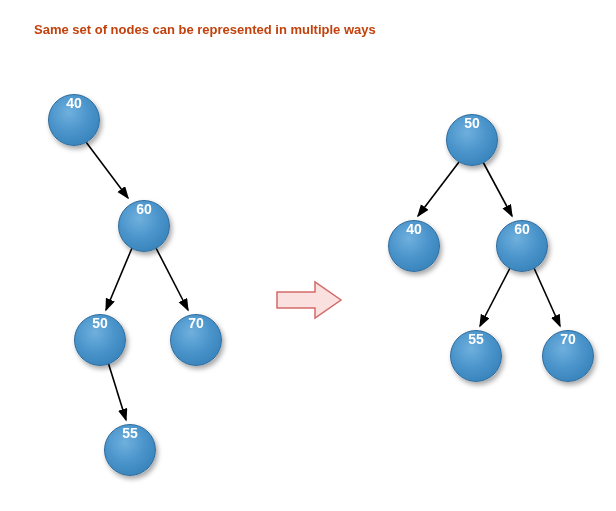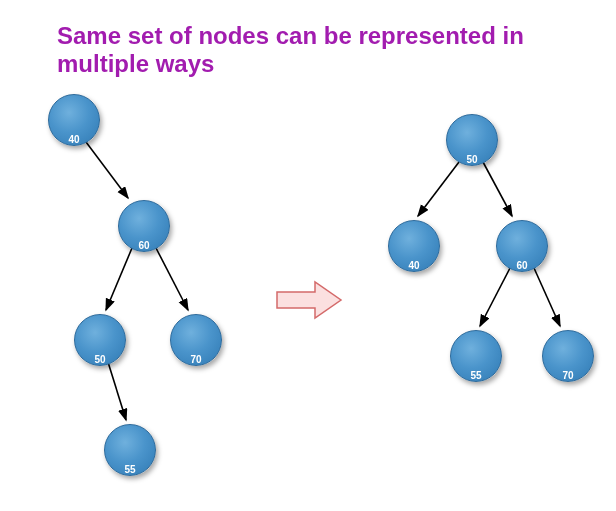"Same set of nodes can" .title { color: #a21caf -> #c2410c; font-size: 24px -> 13px; margin-left: 23px -> none }
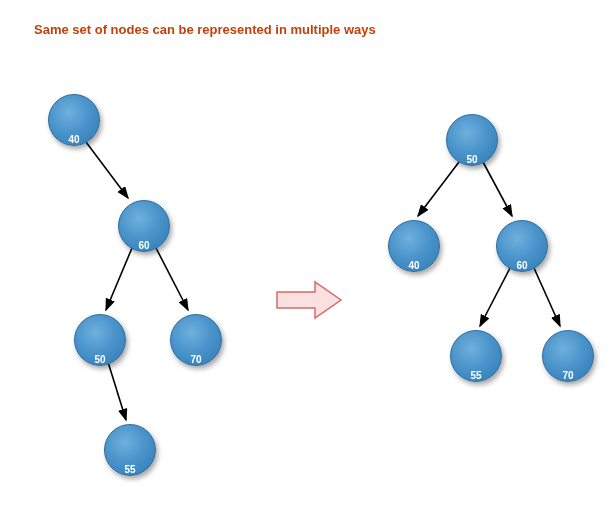"40" .node { align-items: flex-end -> flex-start; font-size: 10px -> 14px }
